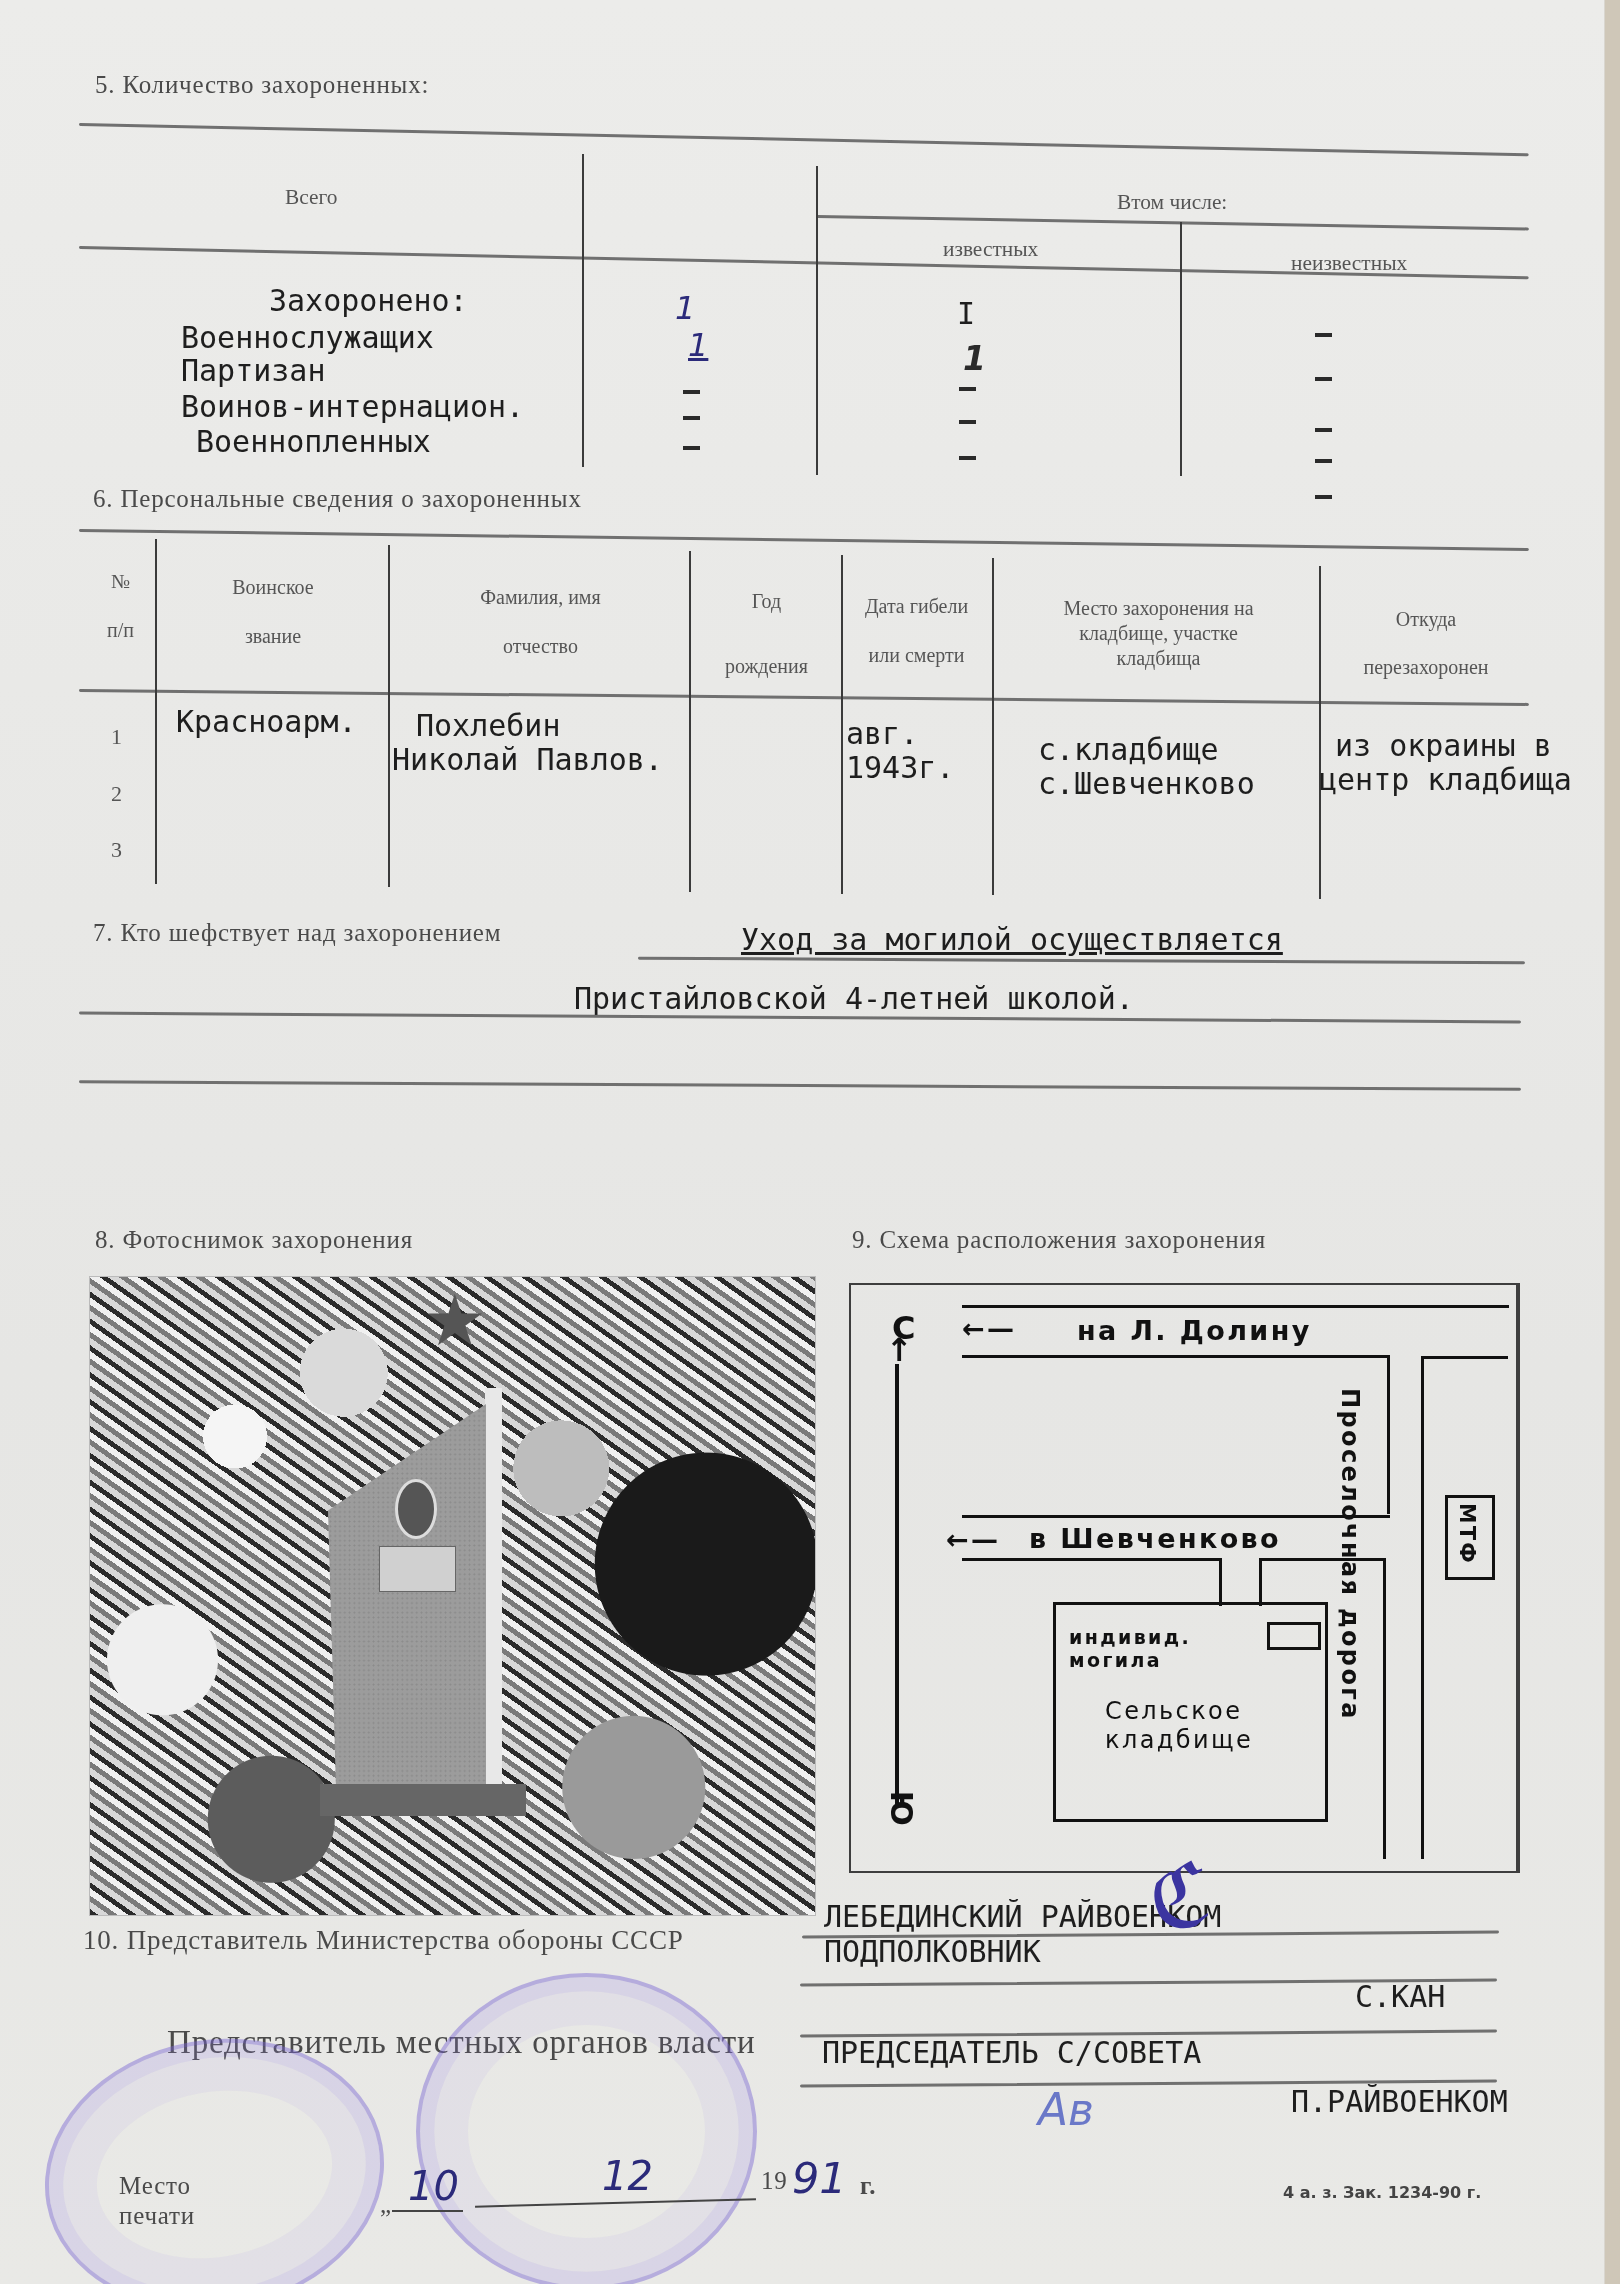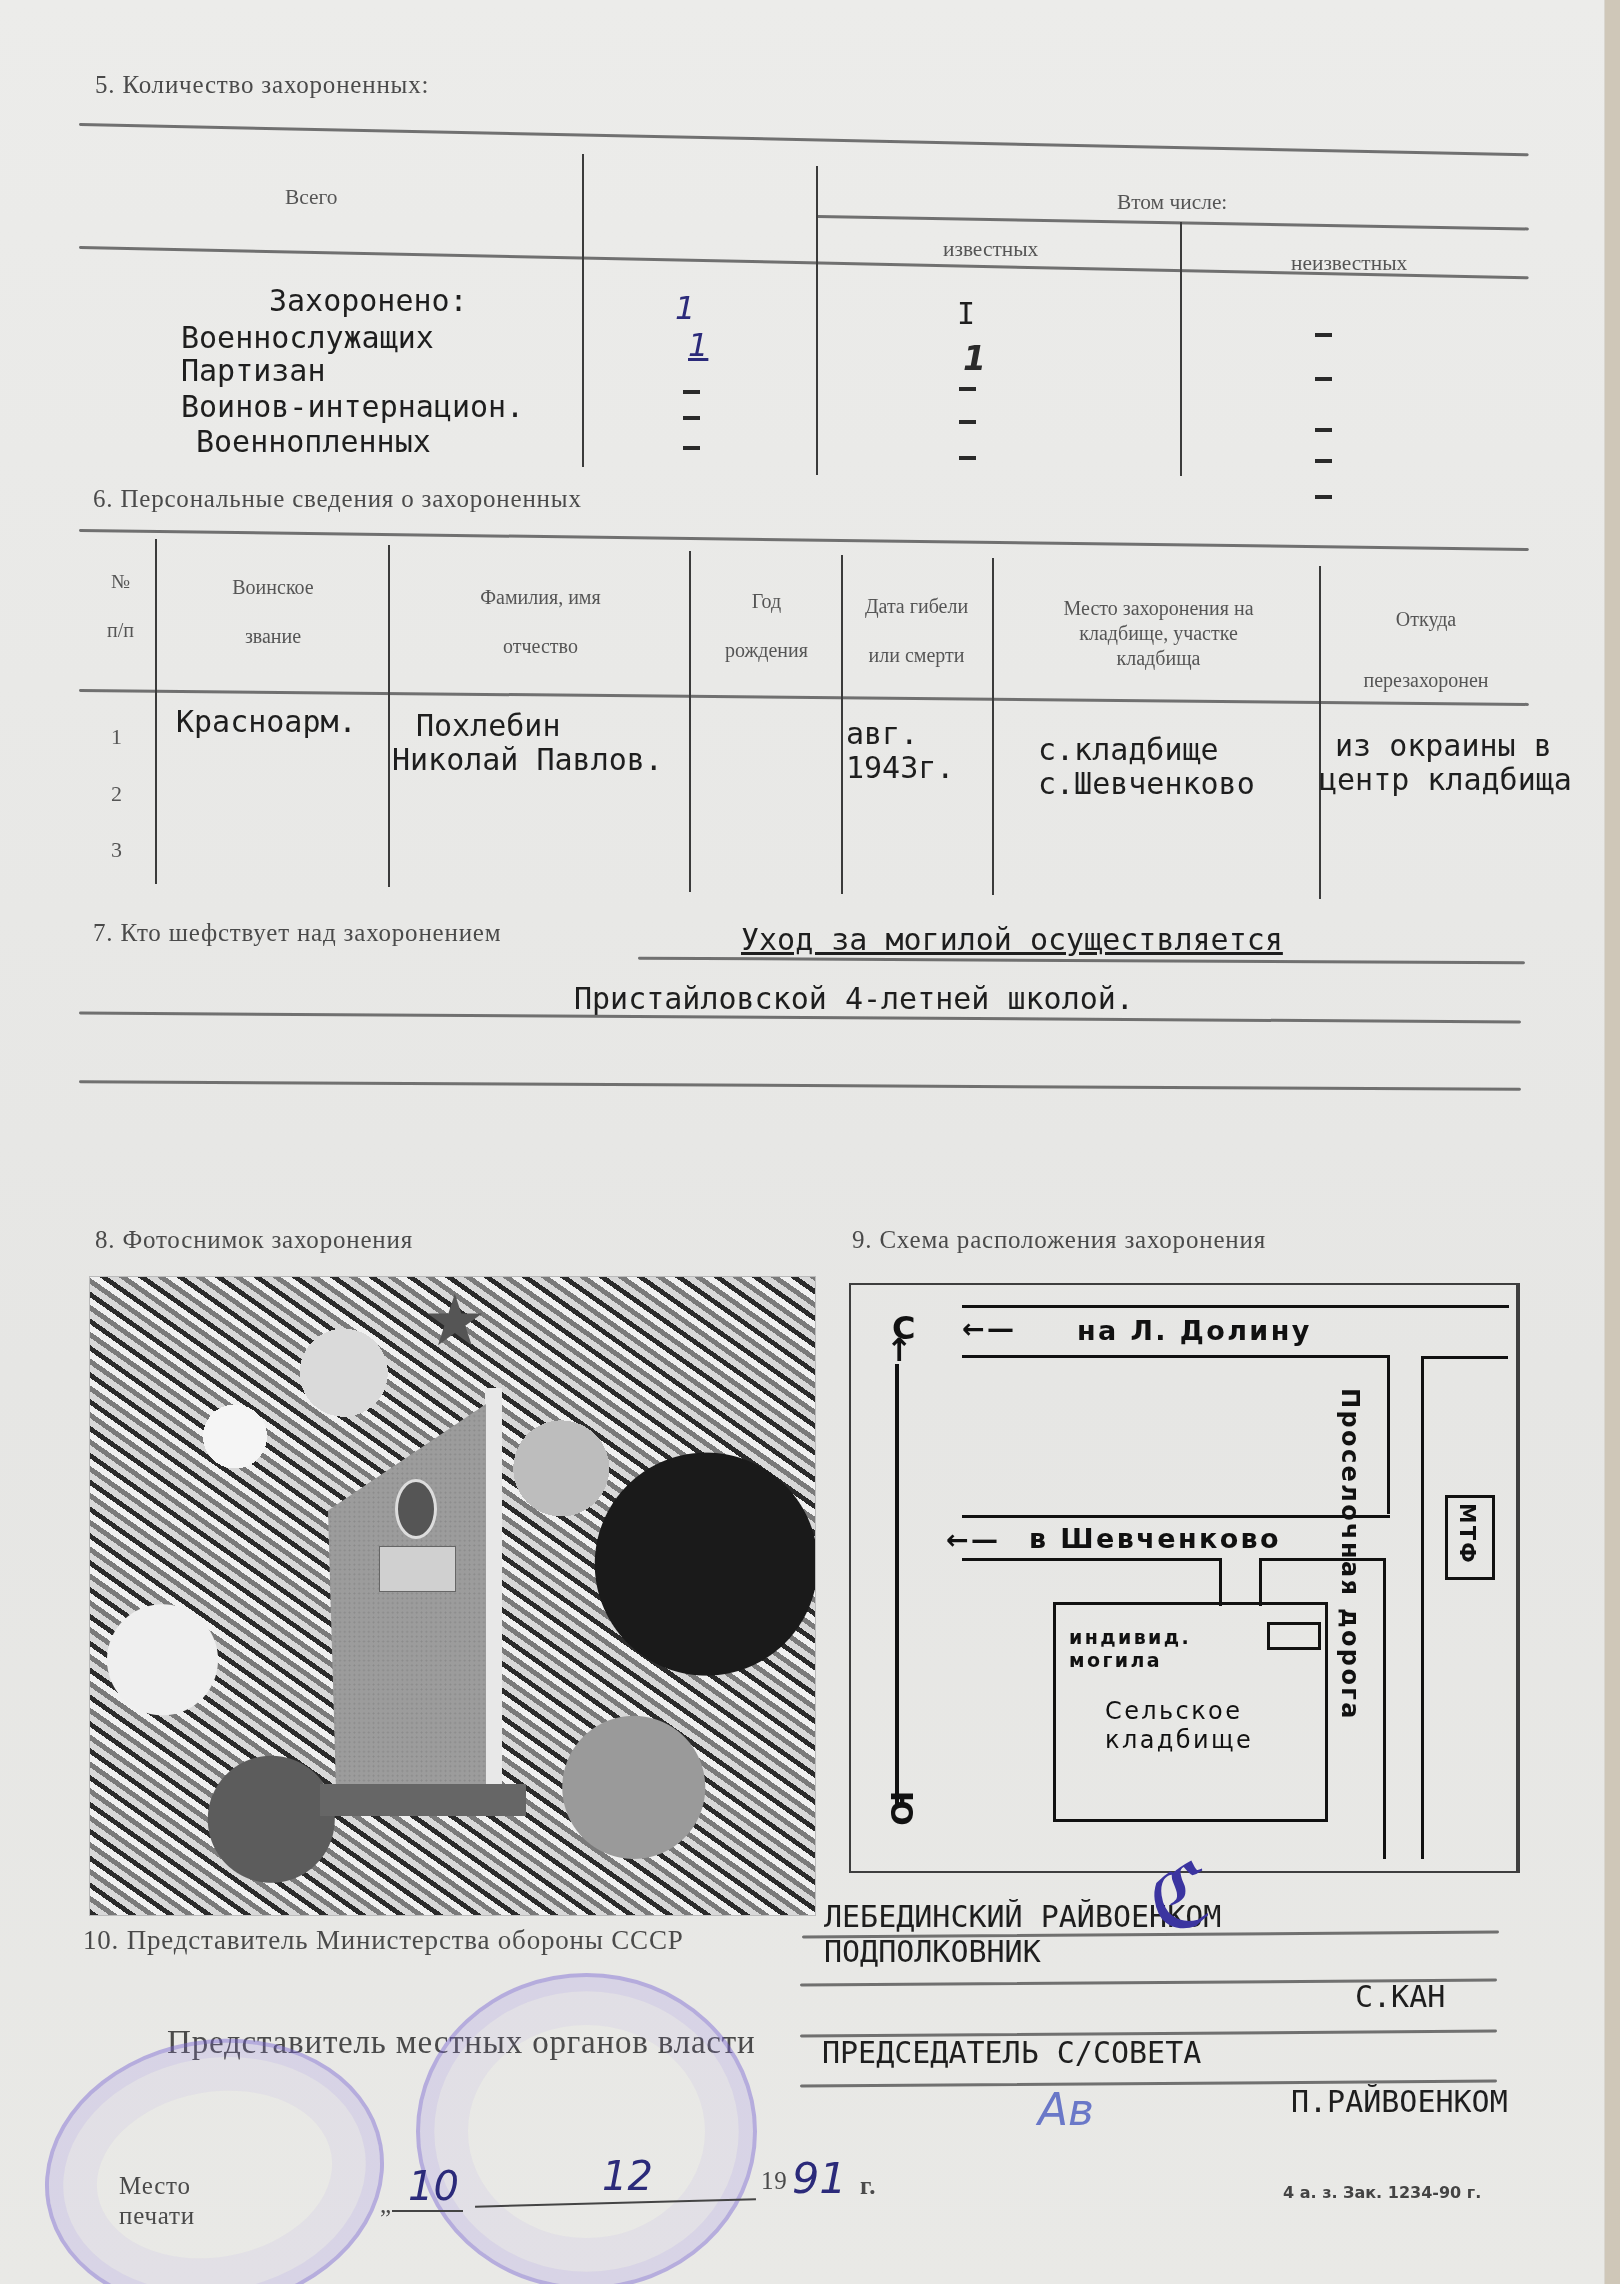"рождения" div { margin-top: 24px -> 40px }
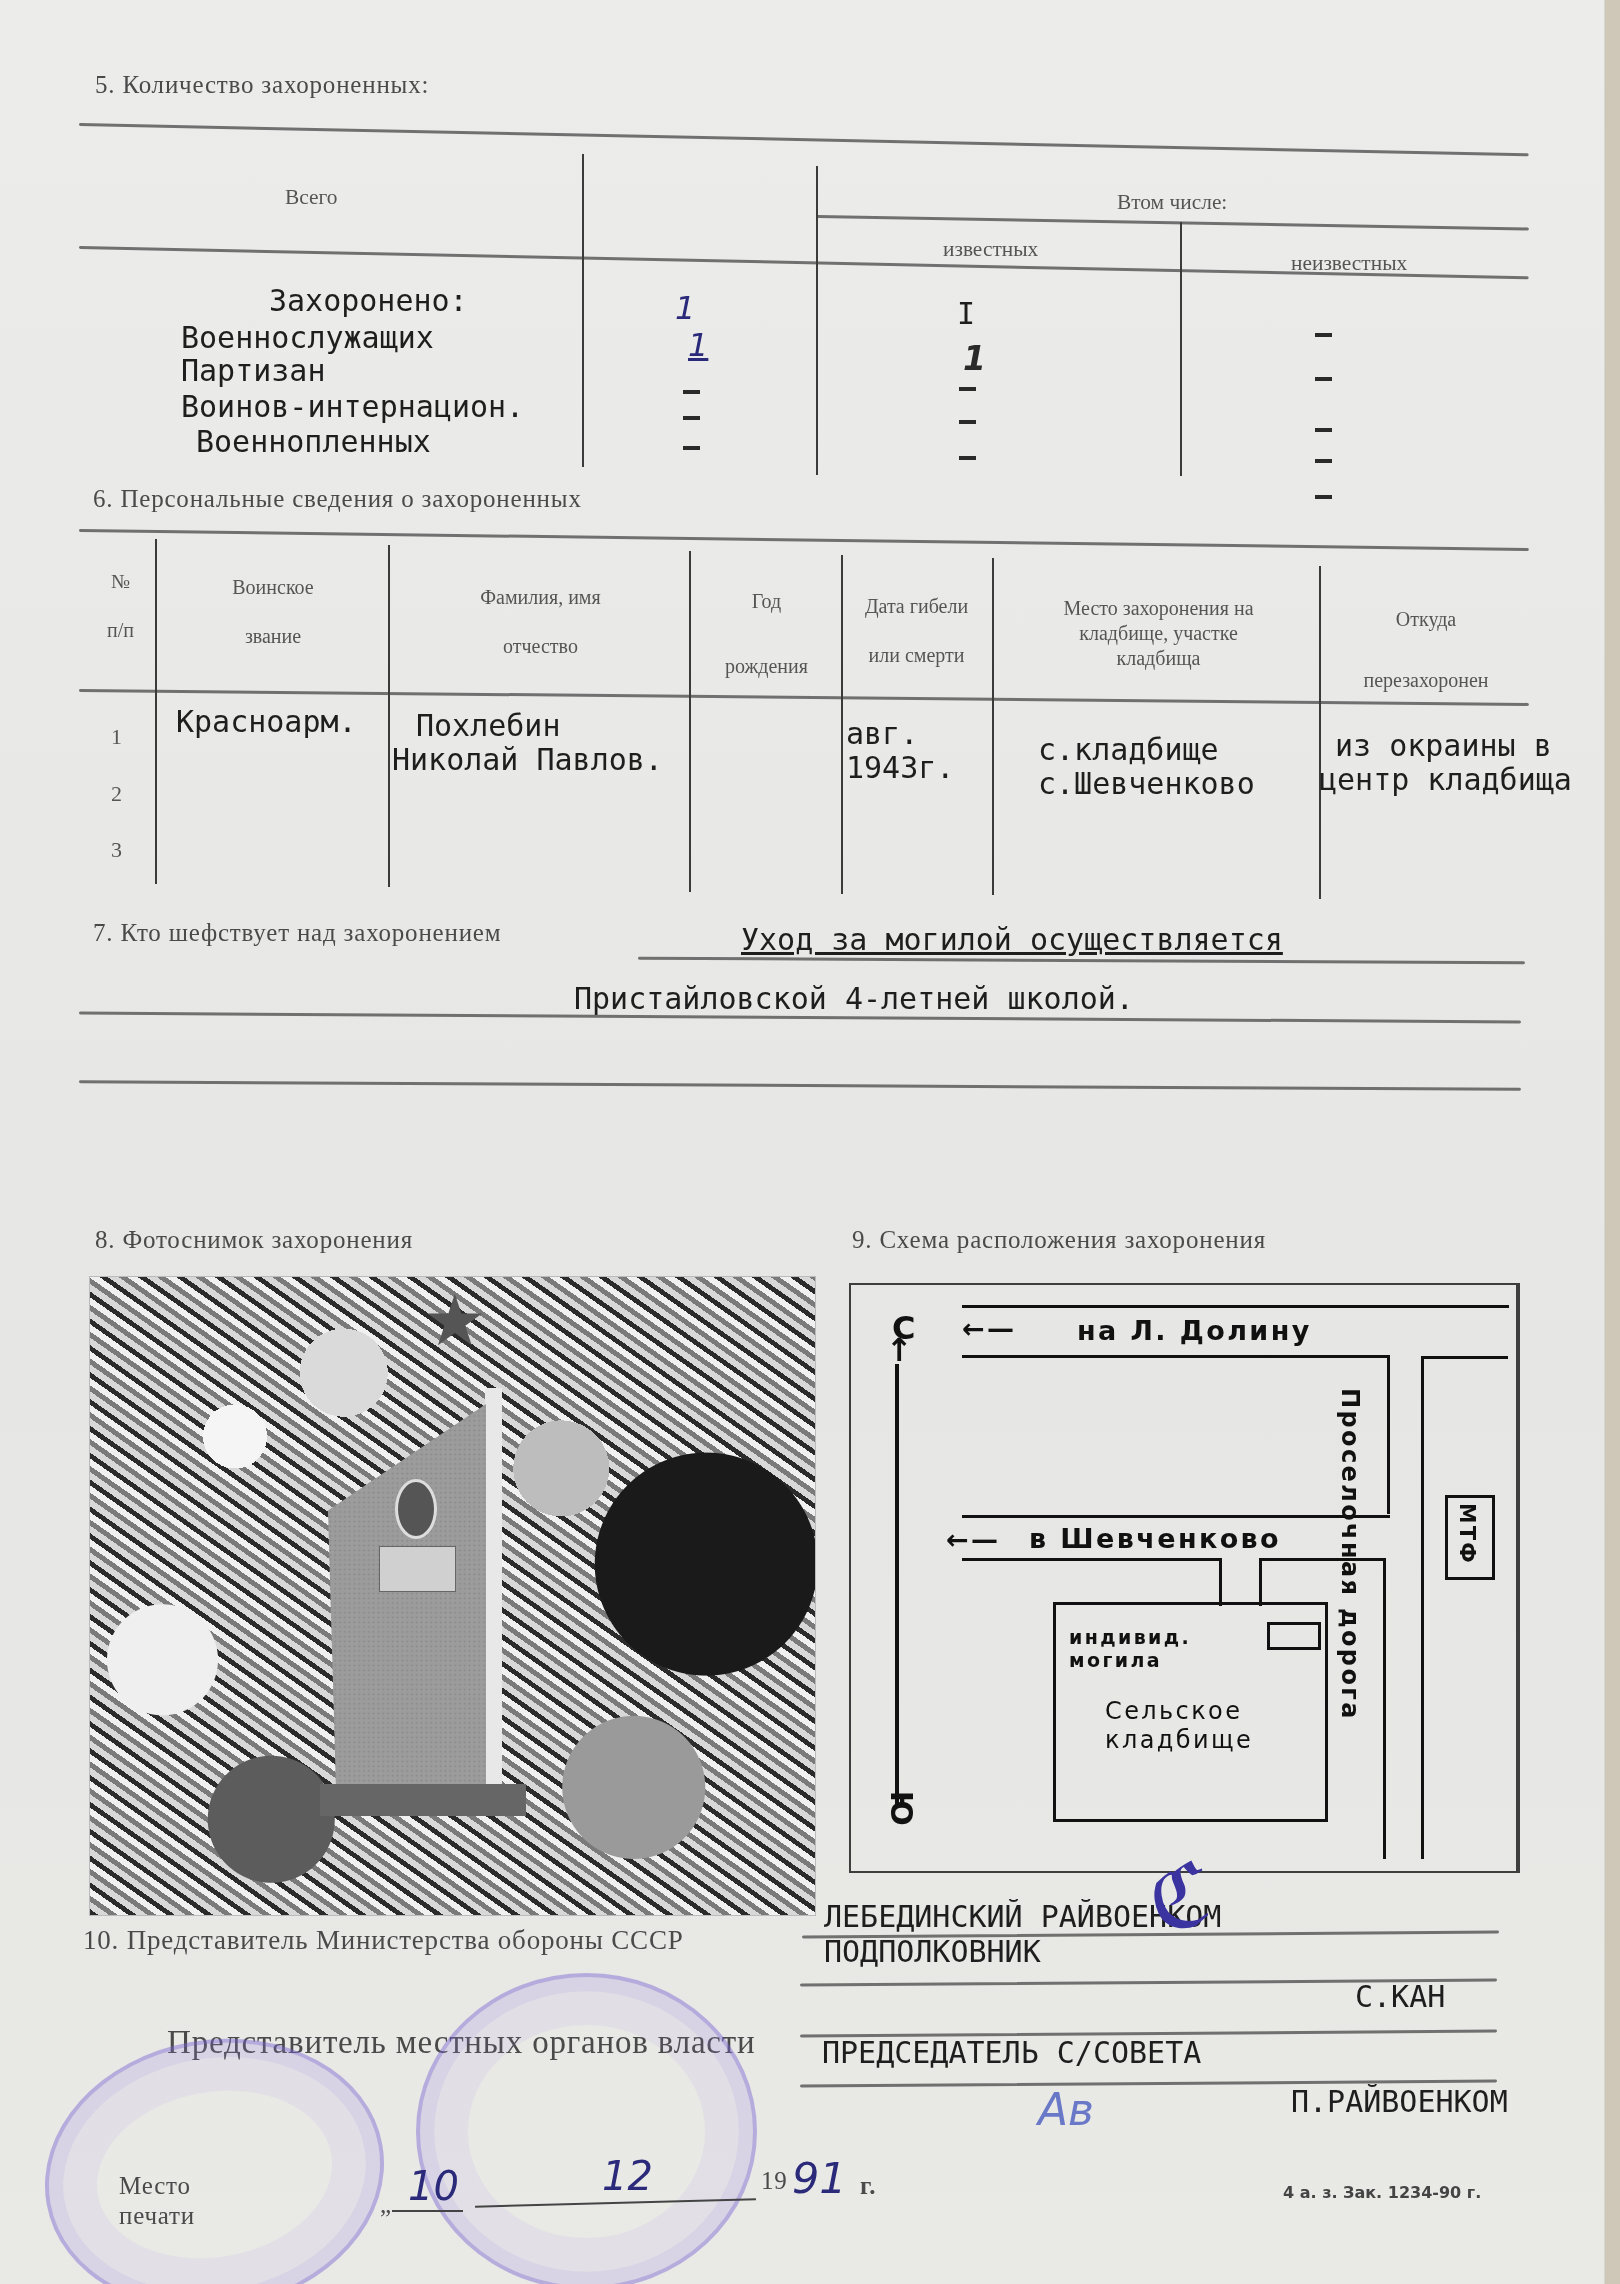"перезахоронен" div { margin-top: 36px -> 23px }
